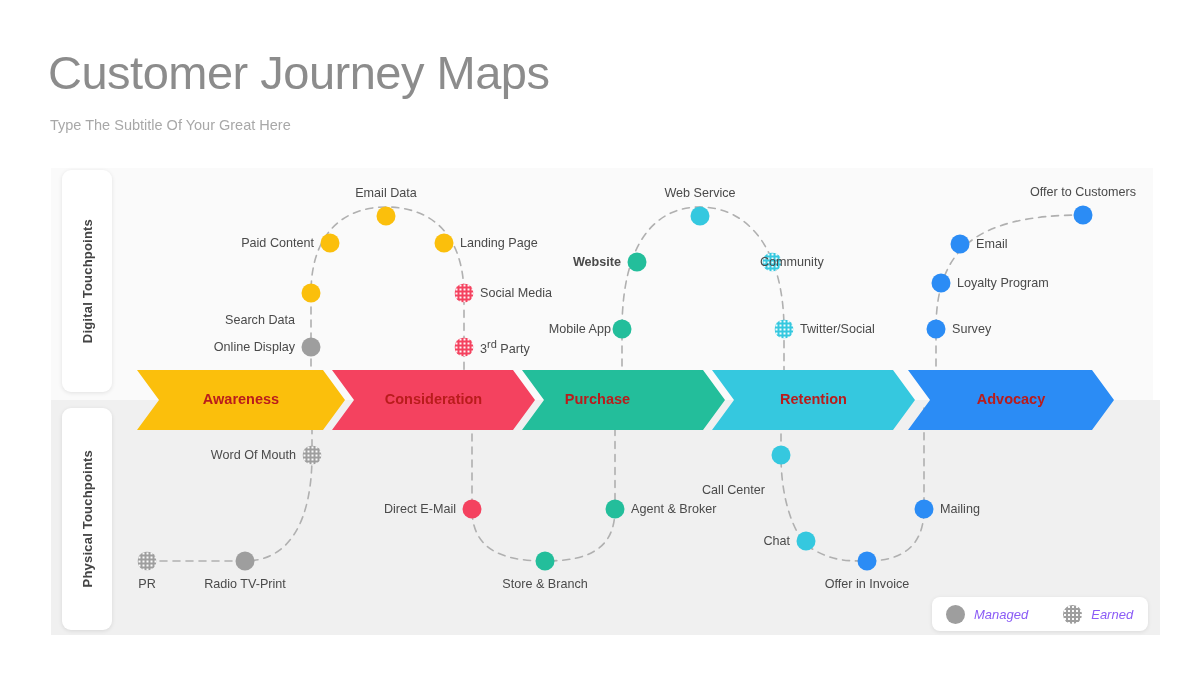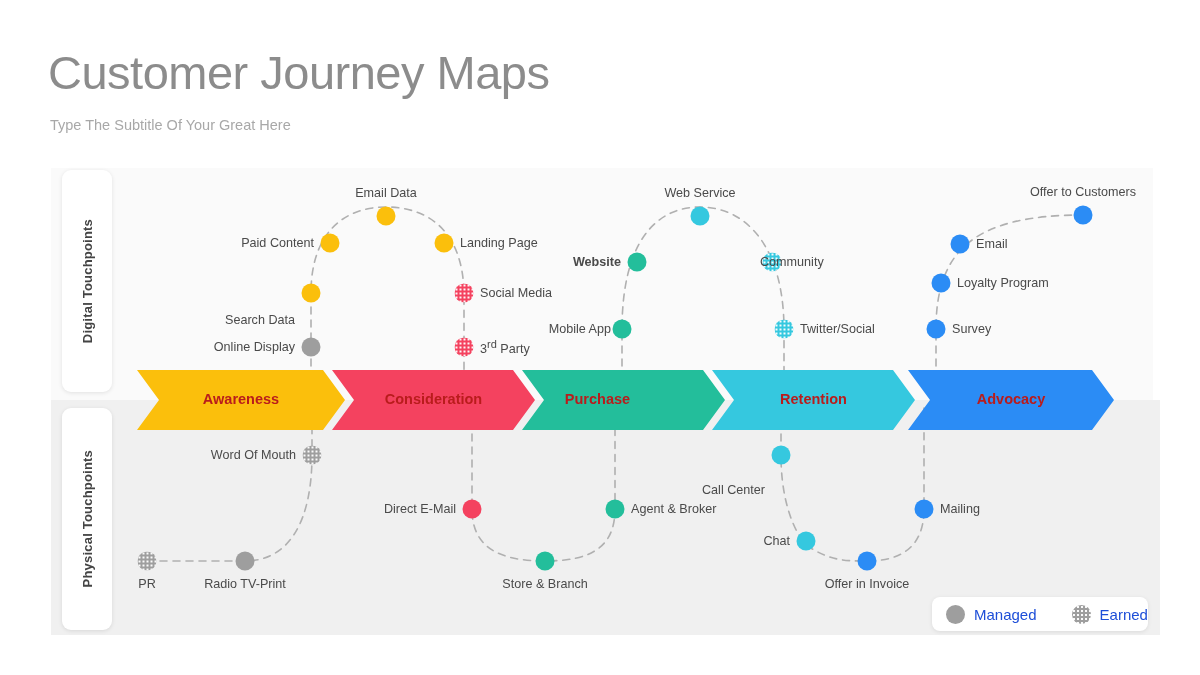"Managed" .legend-text { color: #1d4ed8 -> #8b5cf6; font-size: 15px -> 13px; font-style: none -> italic }
